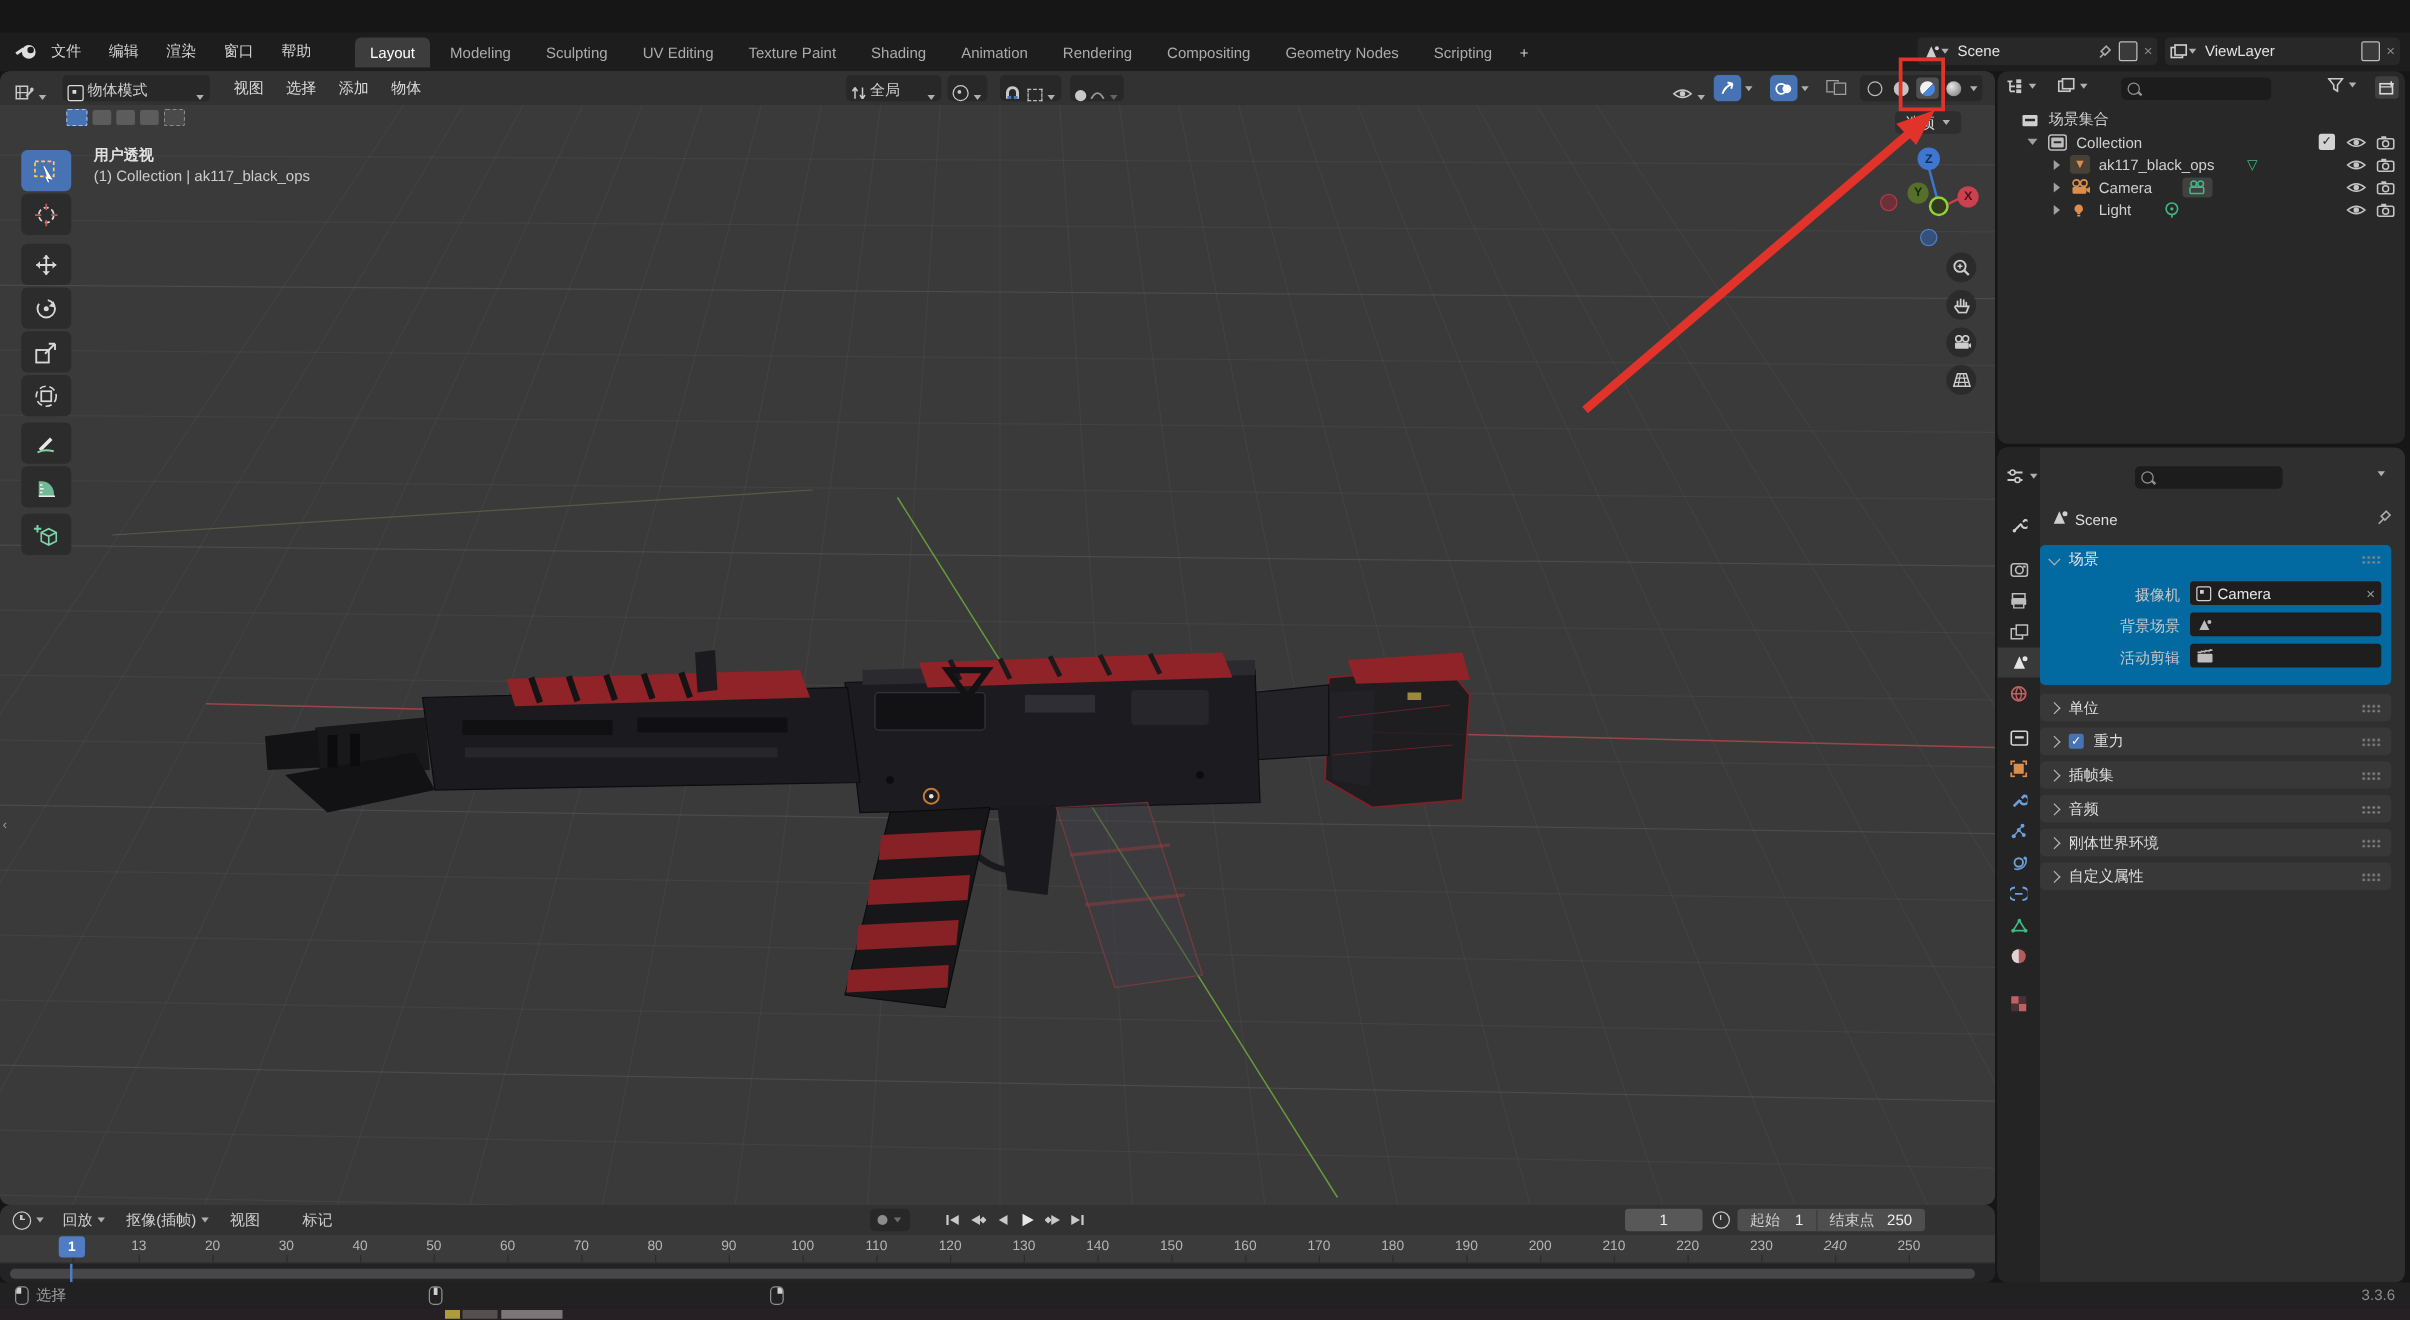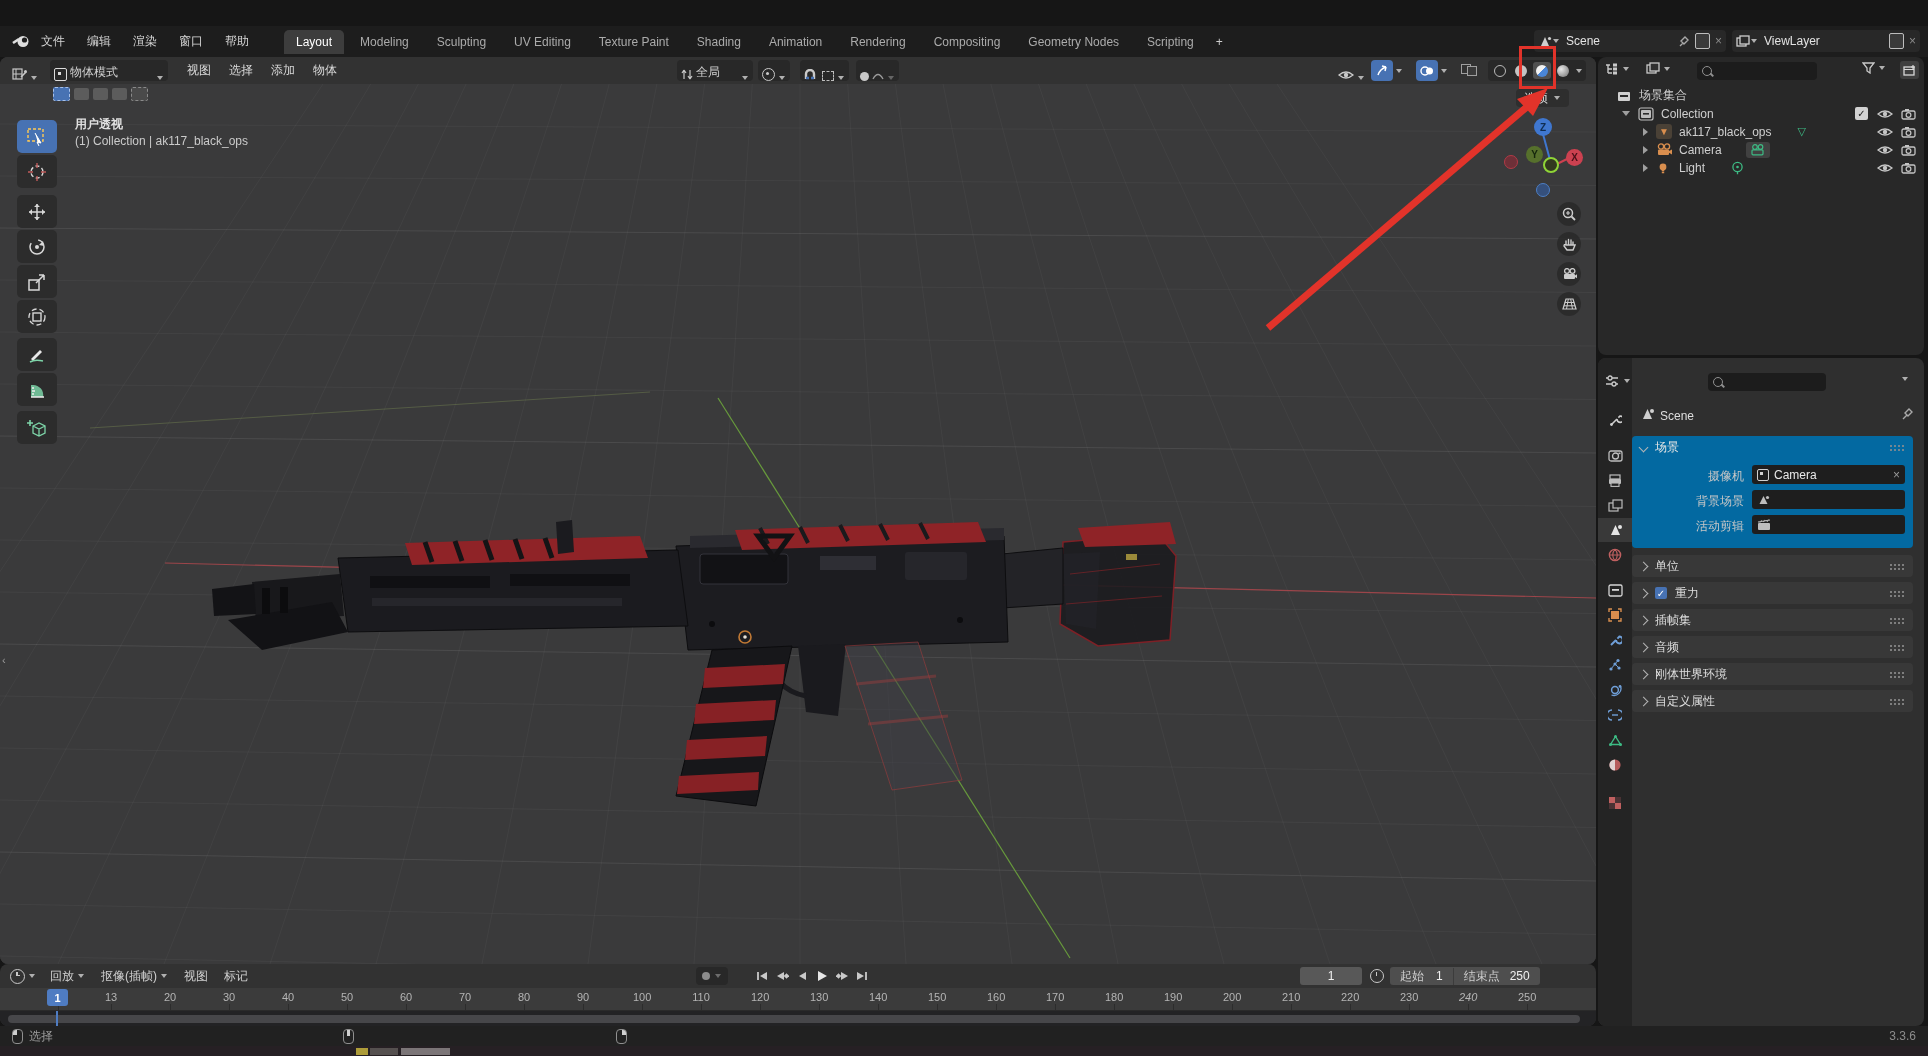"标记" span { margin-left: 16px -> 34px }
